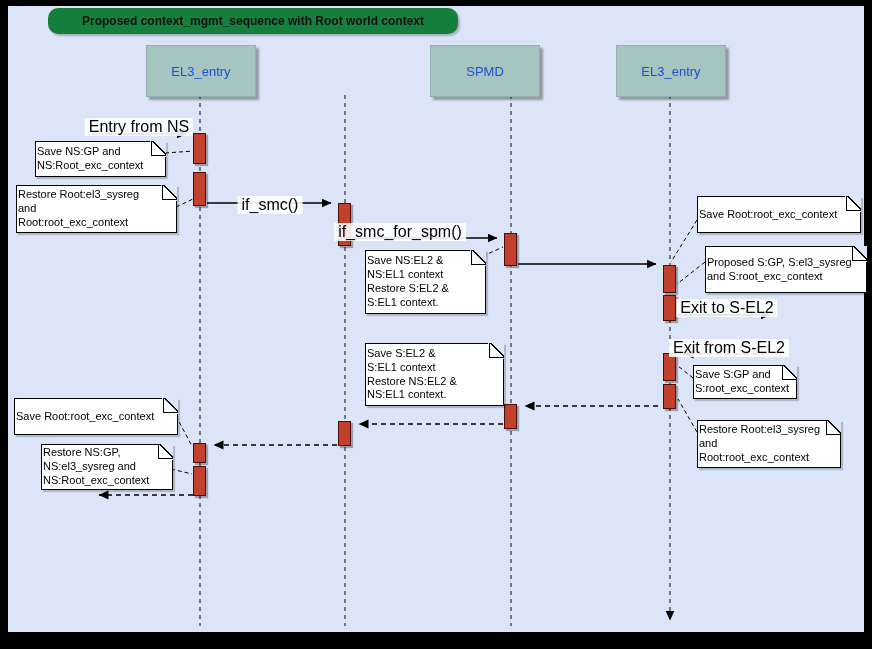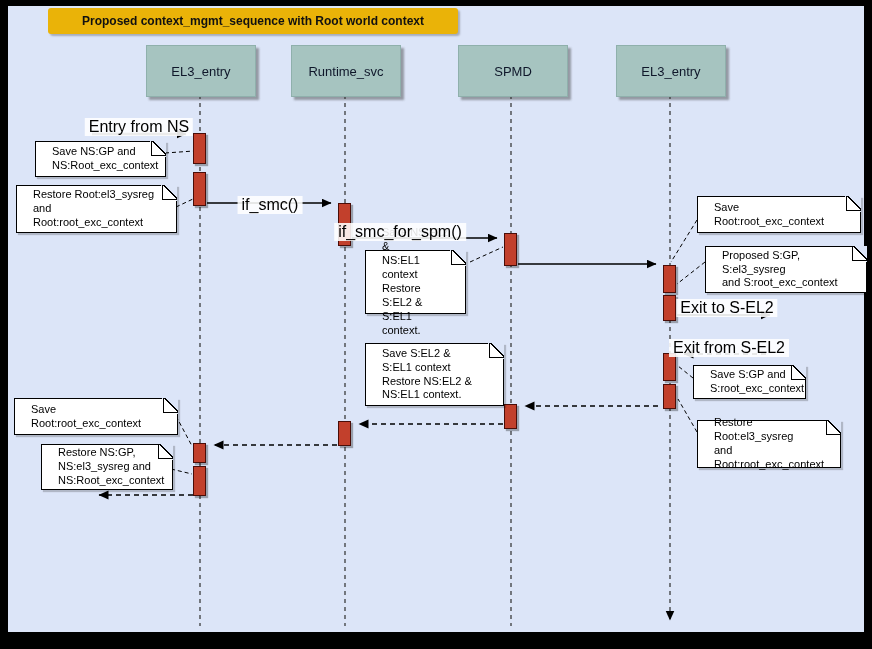"Proposed context_mgmt_sequence with Root" .title-banner { background: #eab308 -> #15803d; border-radius: 3px -> 10px }
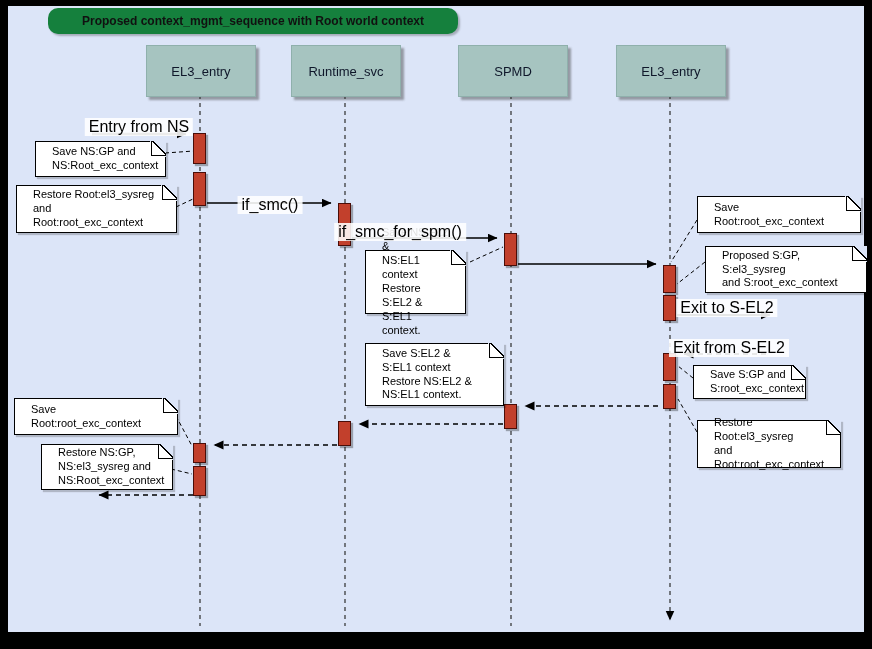"EL3_entry" .lifeline-head { color: #0f172a -> #1d4ed8 }
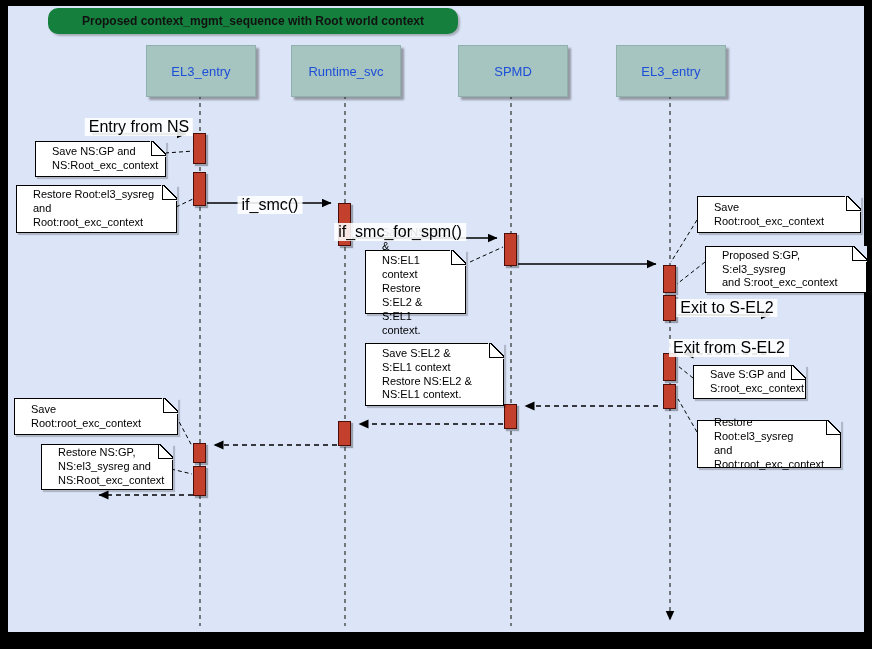"Runtime_svc" div.lifeline-head { html: <div> <span>Runtime_svc</span> </div> -> none }
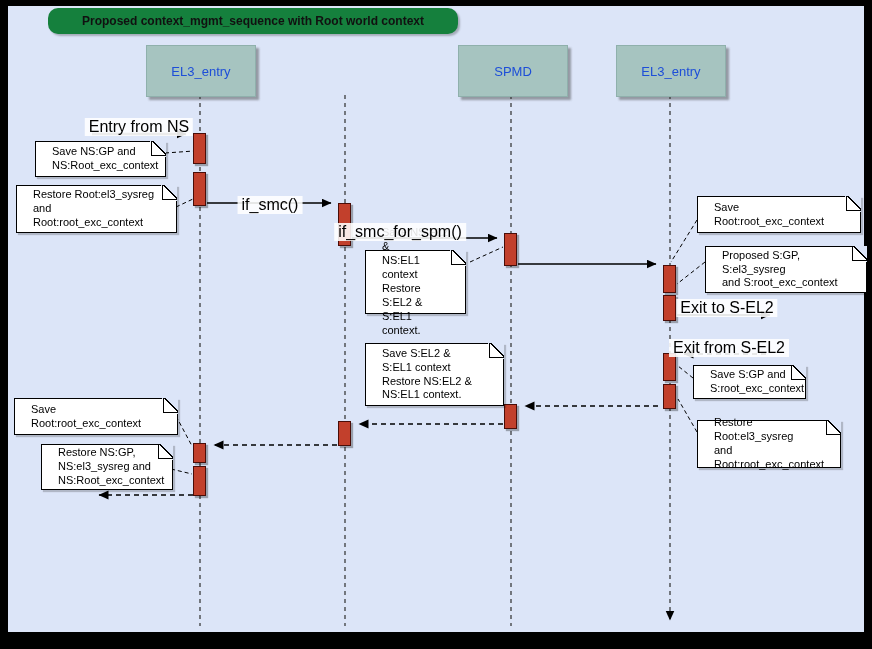"SPMD" div.lifeline-head { left: 458px -> 430px }
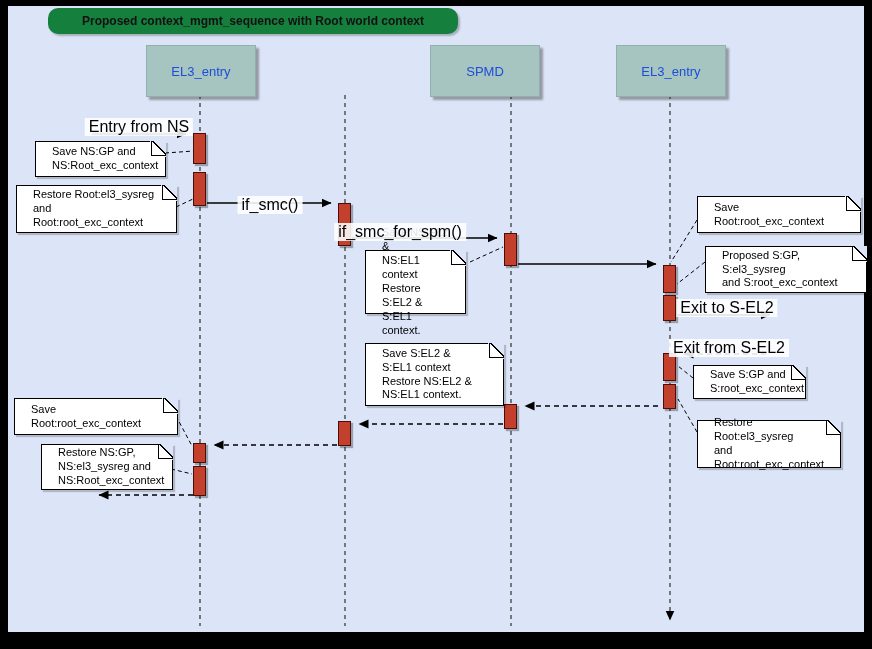"Save NS:GP and" .note-text { padding: 2px 16px -> 2px 1px }
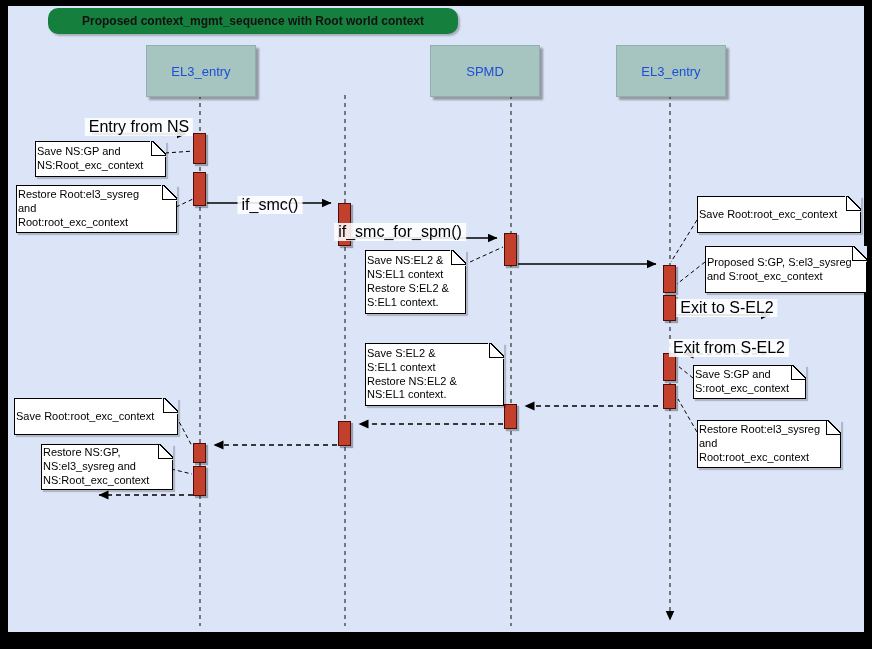"Save NS:EL2 &" div.note { width: 101px -> 121px }
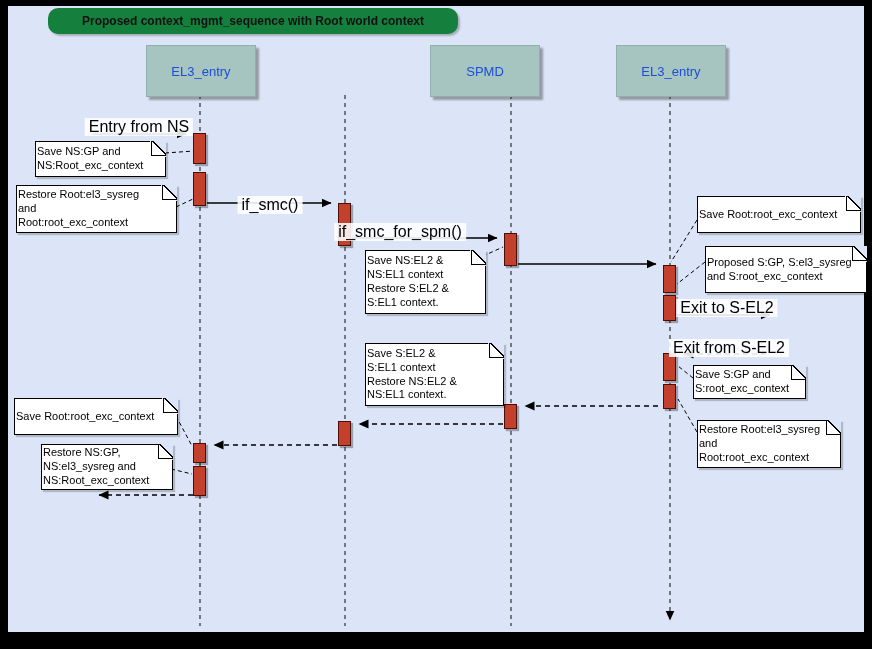"Save S:GP and" div.note { width: 113px -> 104px }
